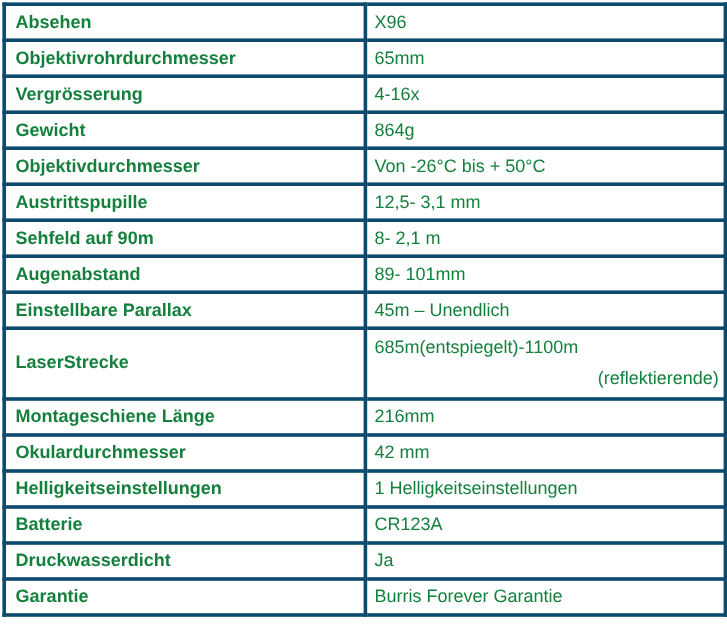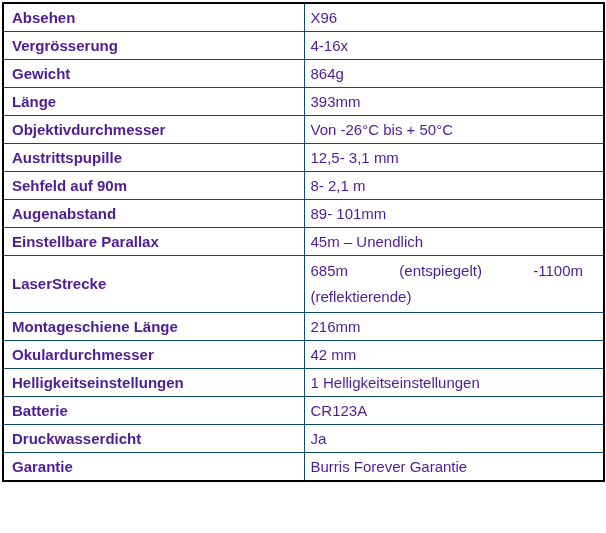"Absehen" .spec-table td { border: 1px solid #0c4a6e -> 3px solid #0c4a6e; color: #4c1d95 -> #15803d }
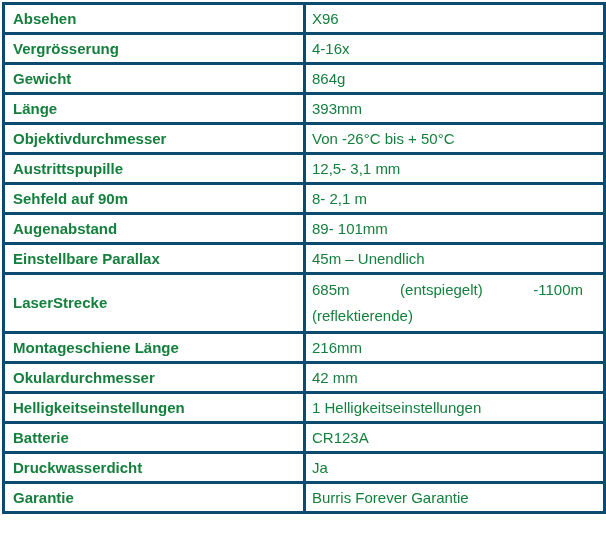"Objektivrohrdurchmesser" tr { html: none -> <tr> <td>Objektivrohrdurchmesser</td> <td>65mm</td> </tr> }
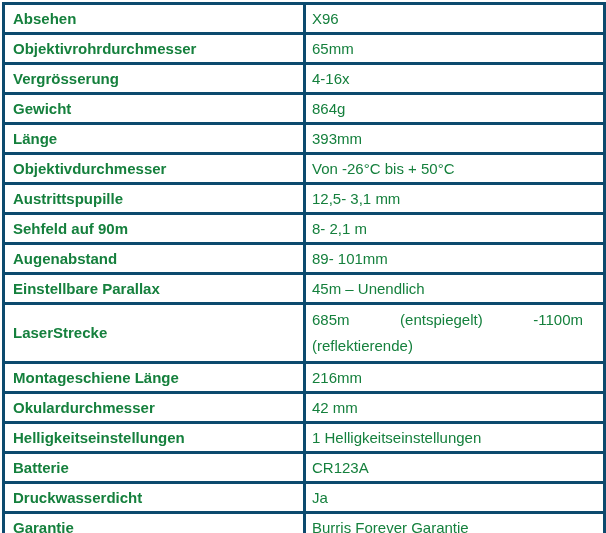"Länge" tr { html: <tr> <td>Länge</td> <td>393mm</td> </tr> -> none }
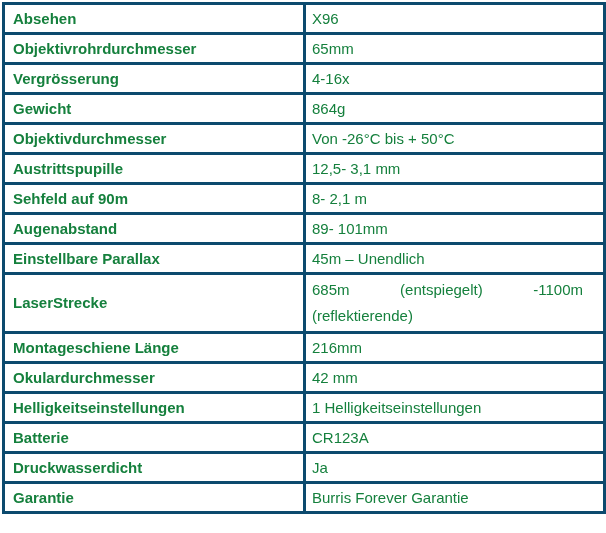"685m" .justify-line { justify-content: space-between -> none }
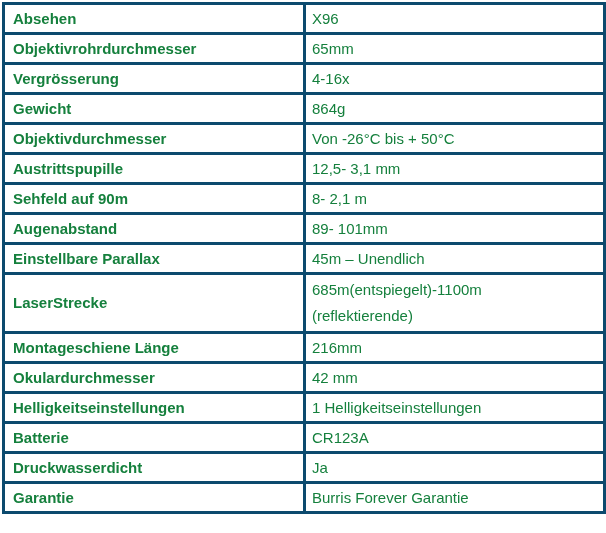"(reflektierende)" .second-line { text-align: none -> right }
